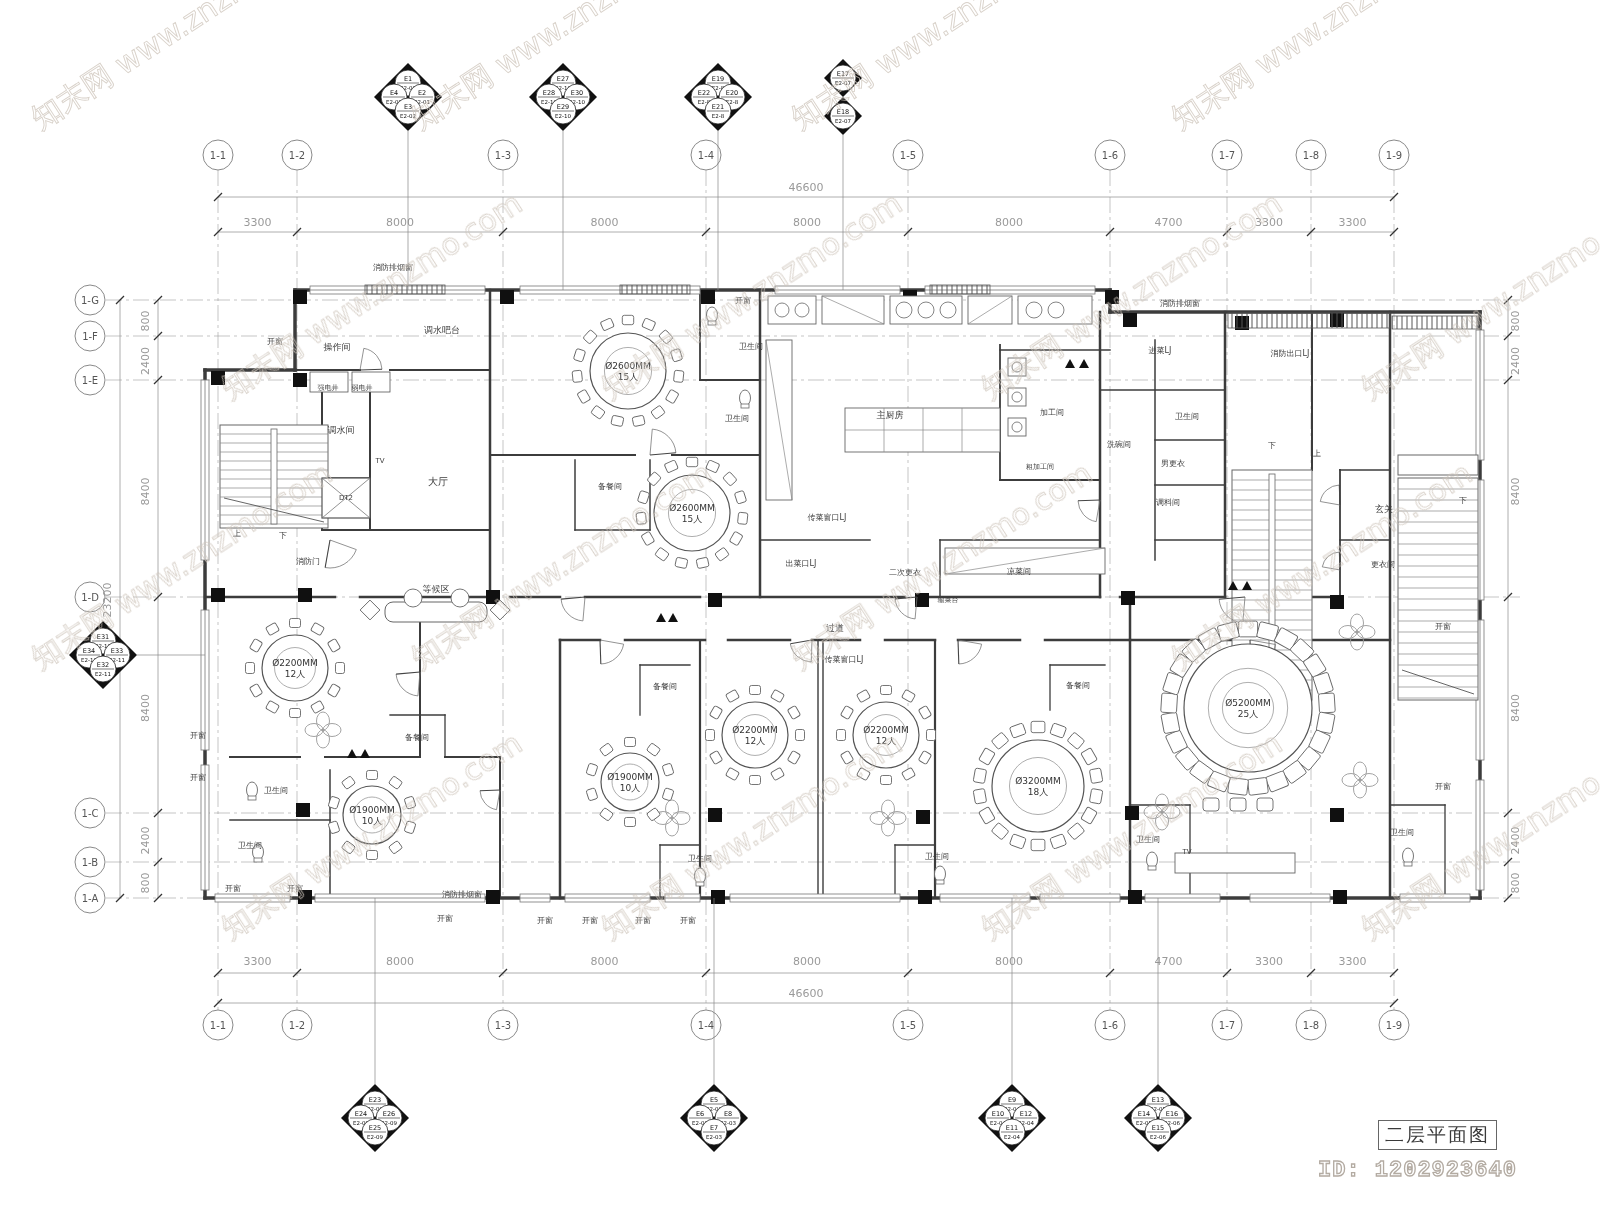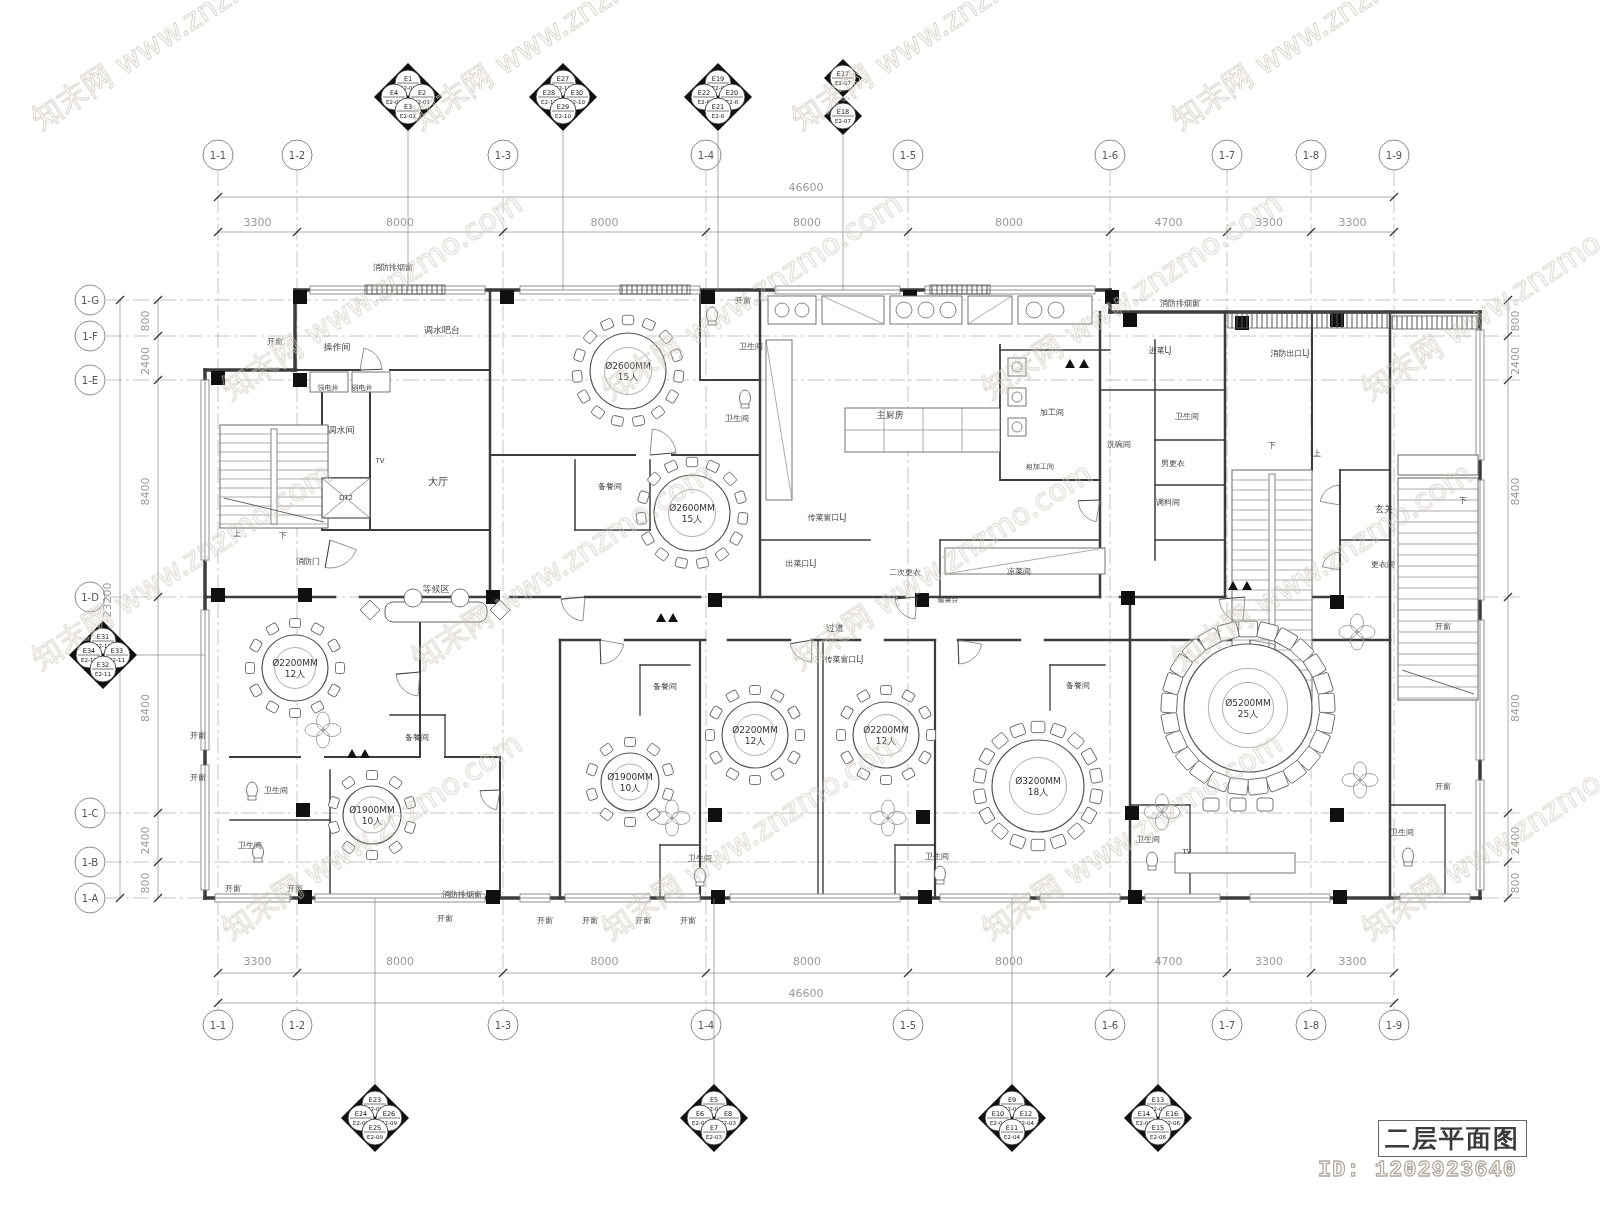"二层平面图" #drawing-title { font-size: 25px -> 19px; font-weight: bold -> none }
